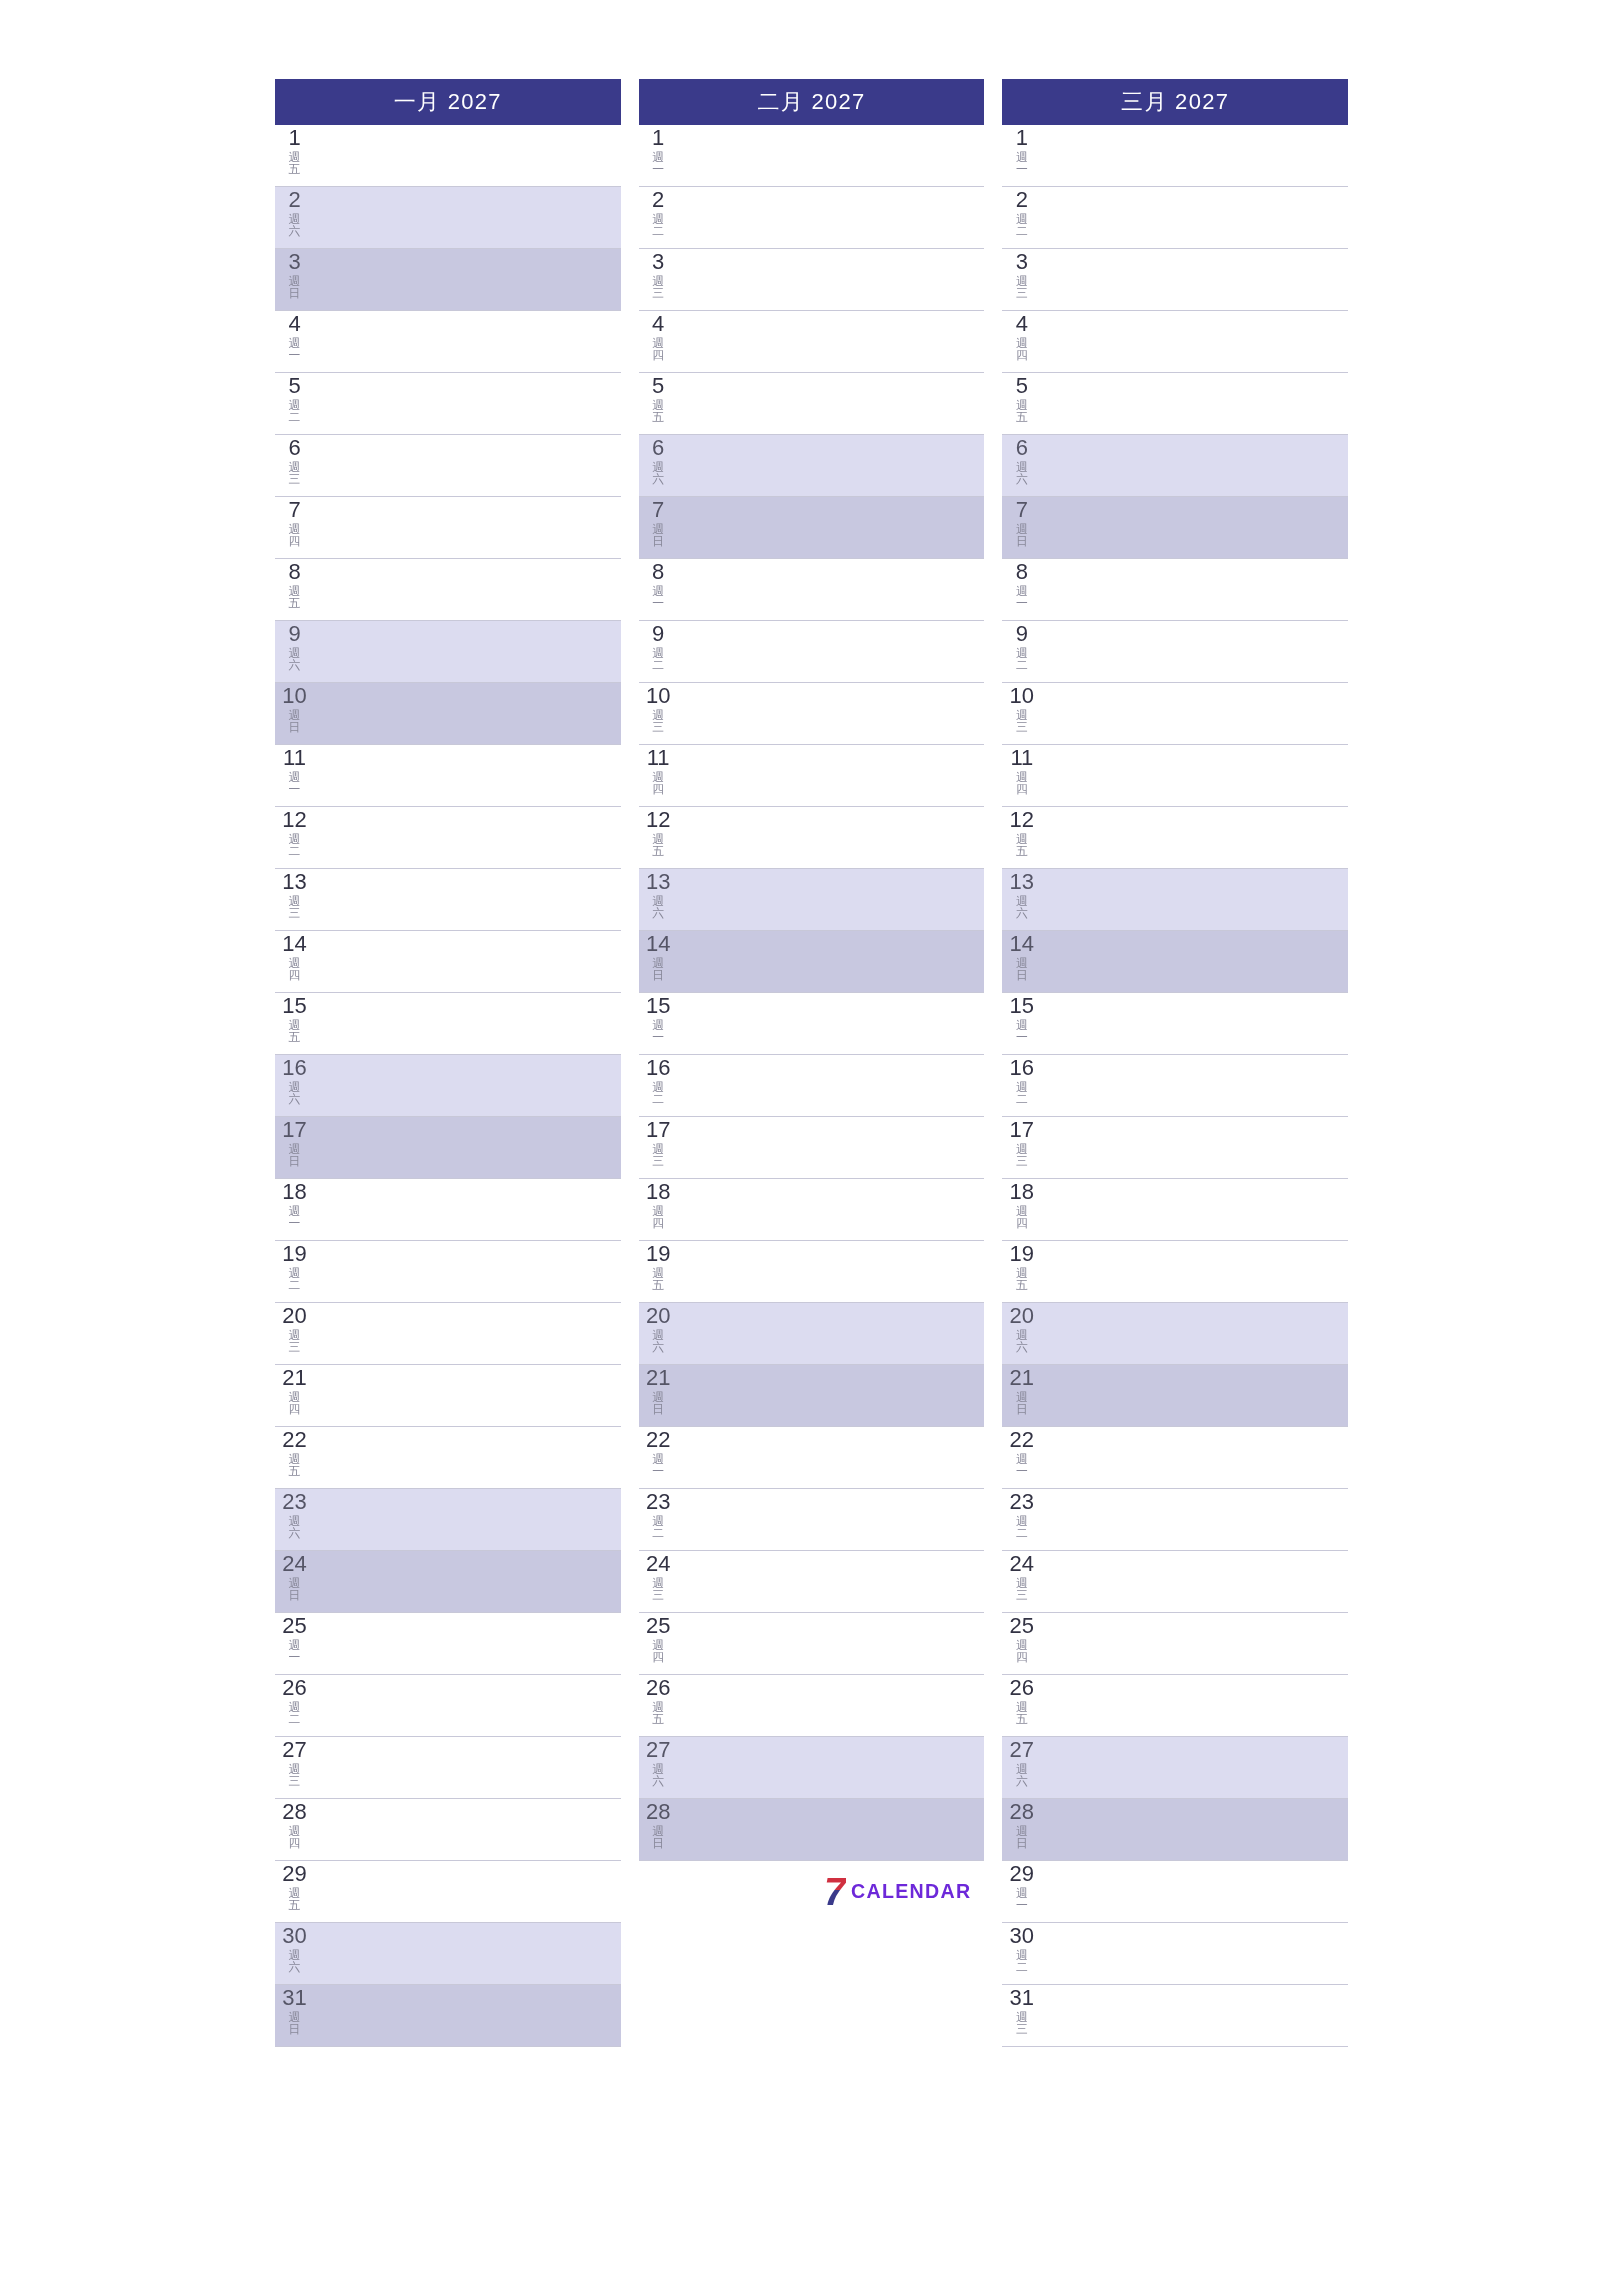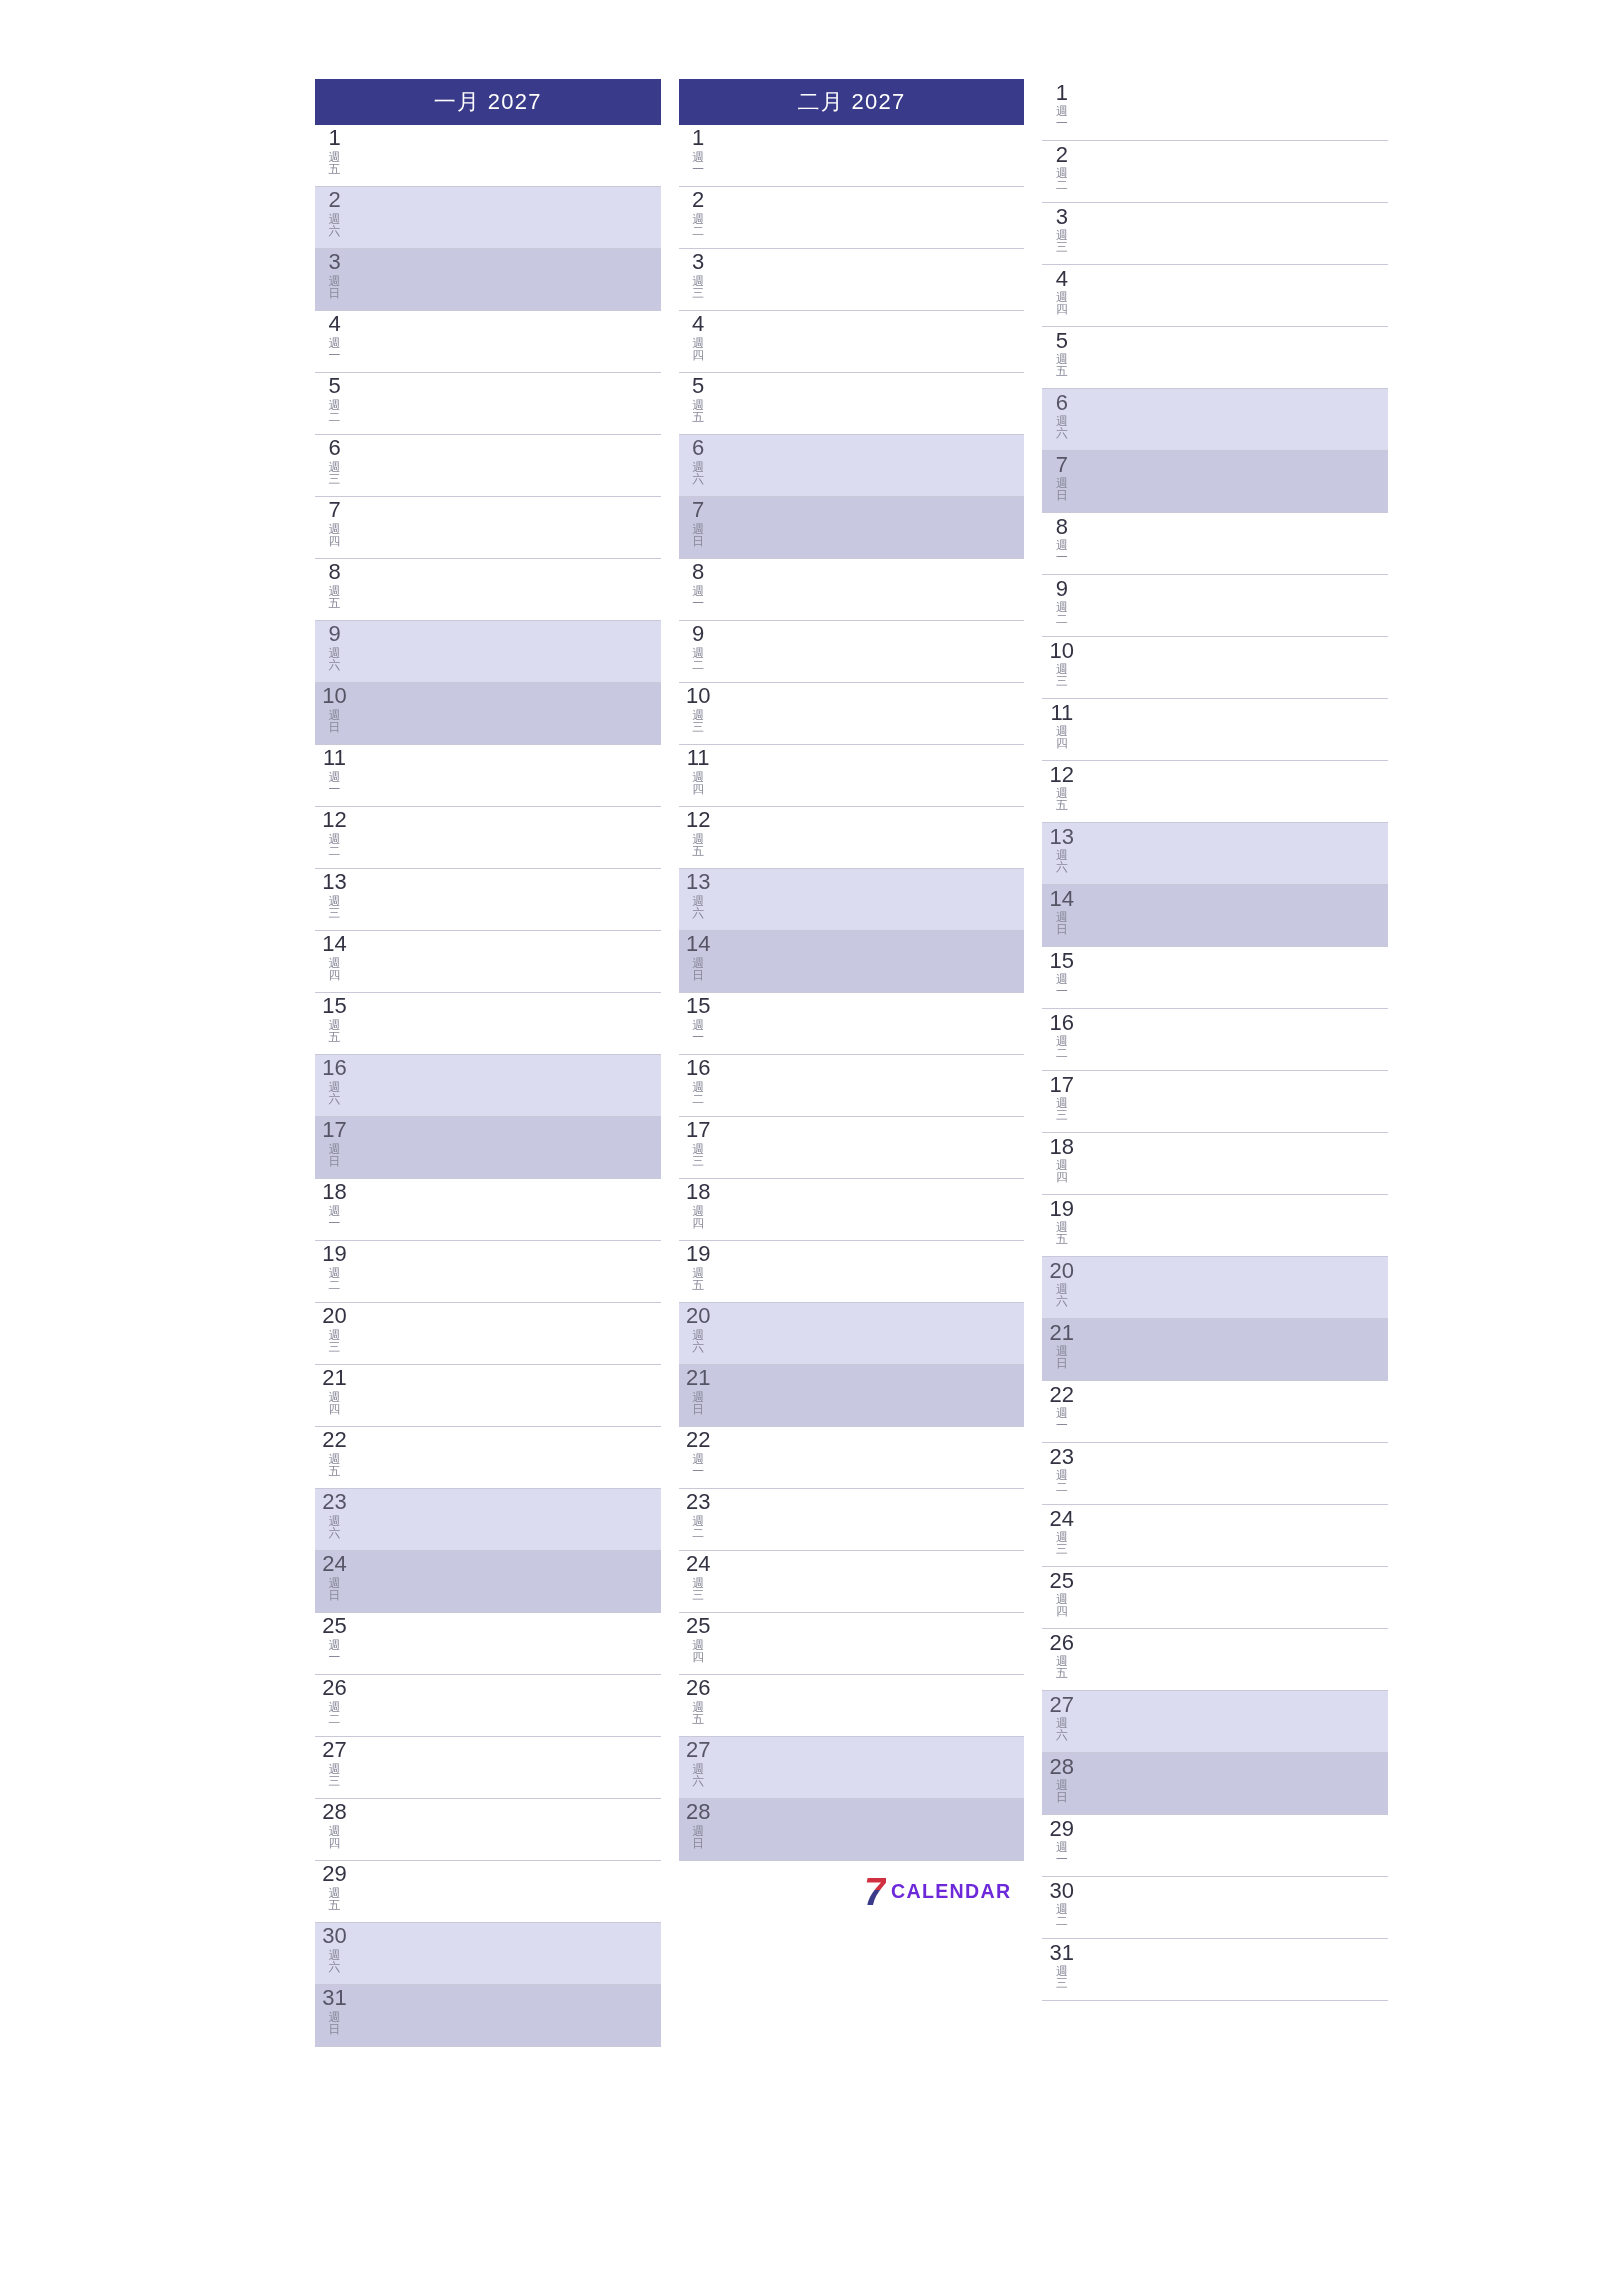"一月 2027" .calendar { margin-left: 40px -> none }
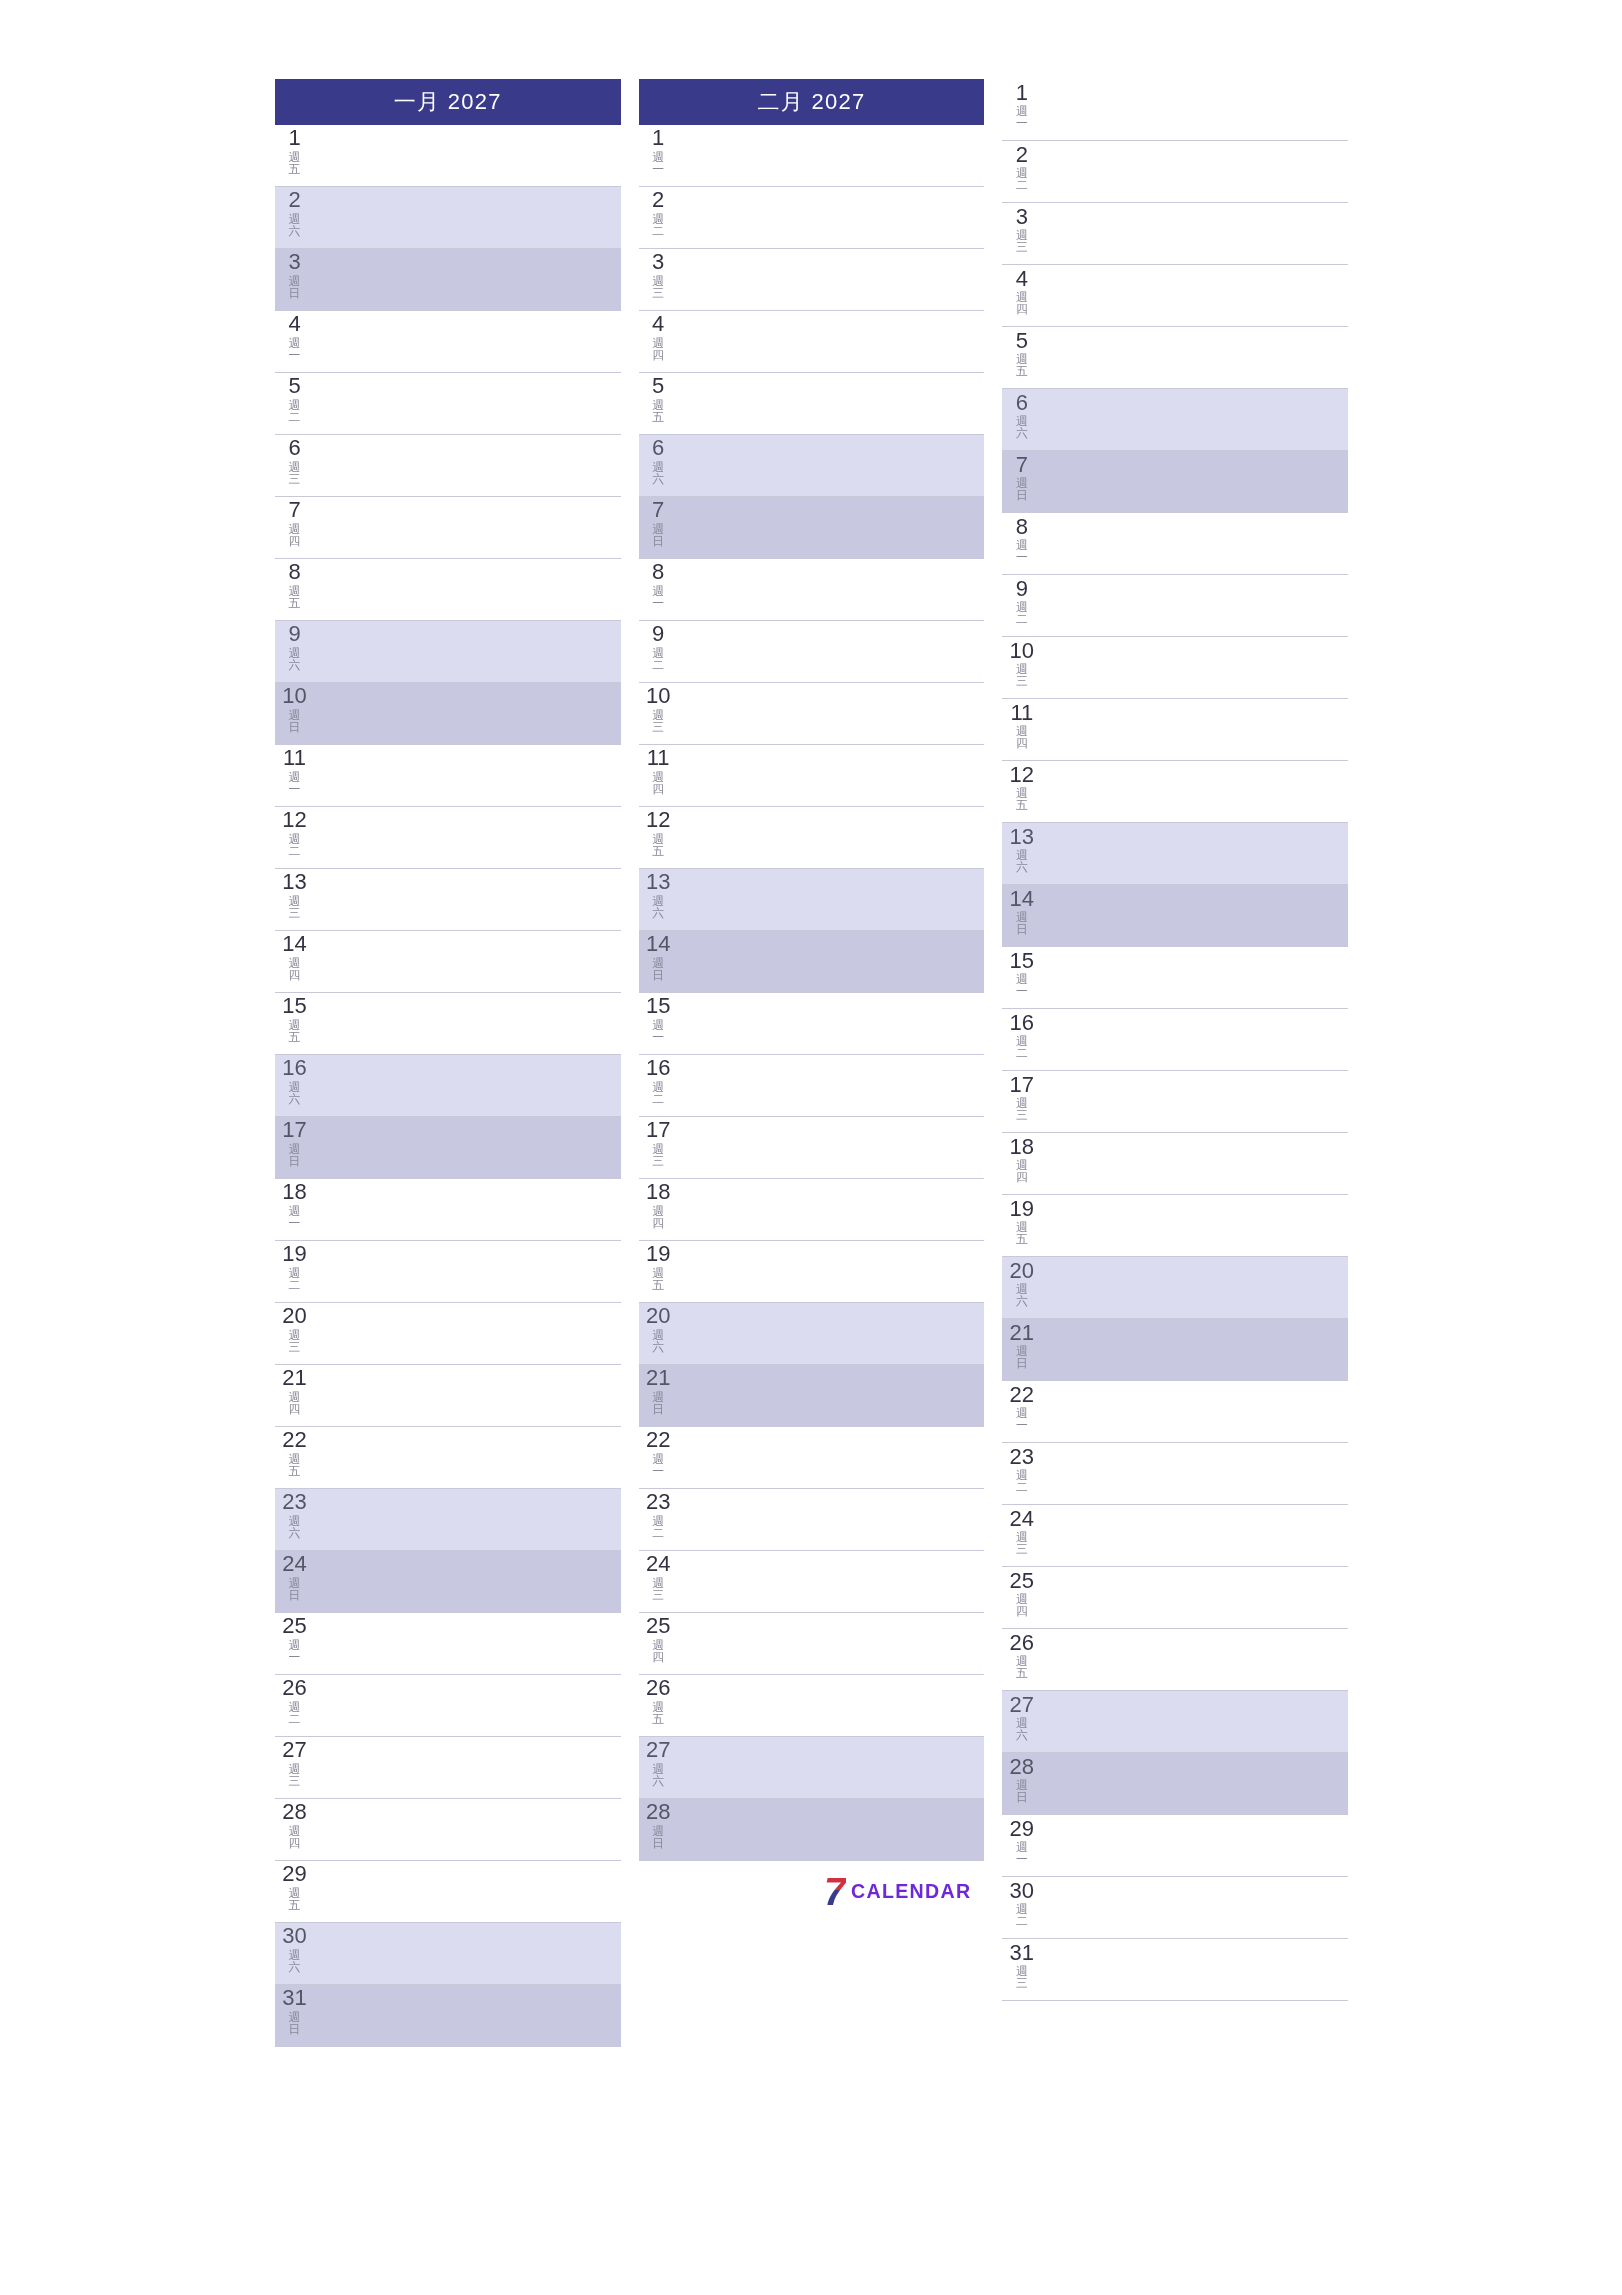"三月 2027" div.month-header { html: none -> <div>三月 2027</div> }
